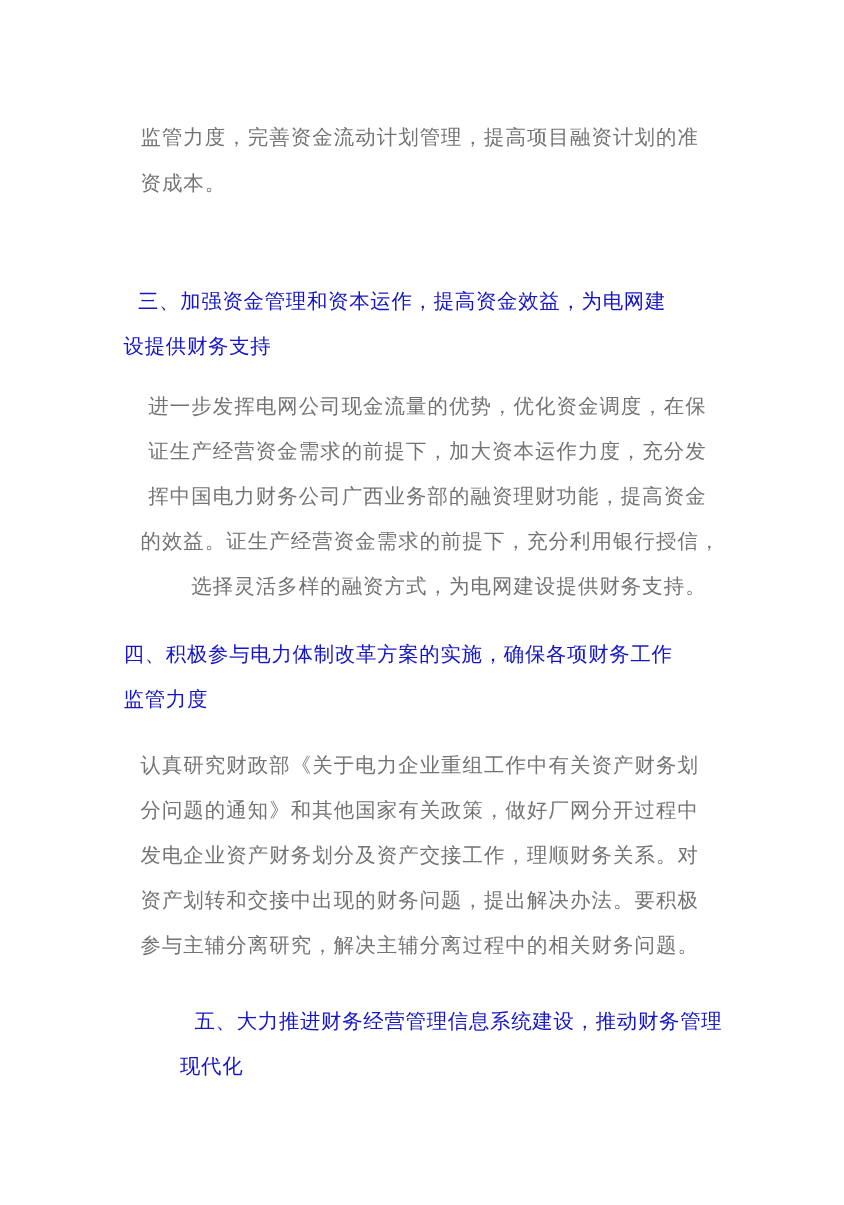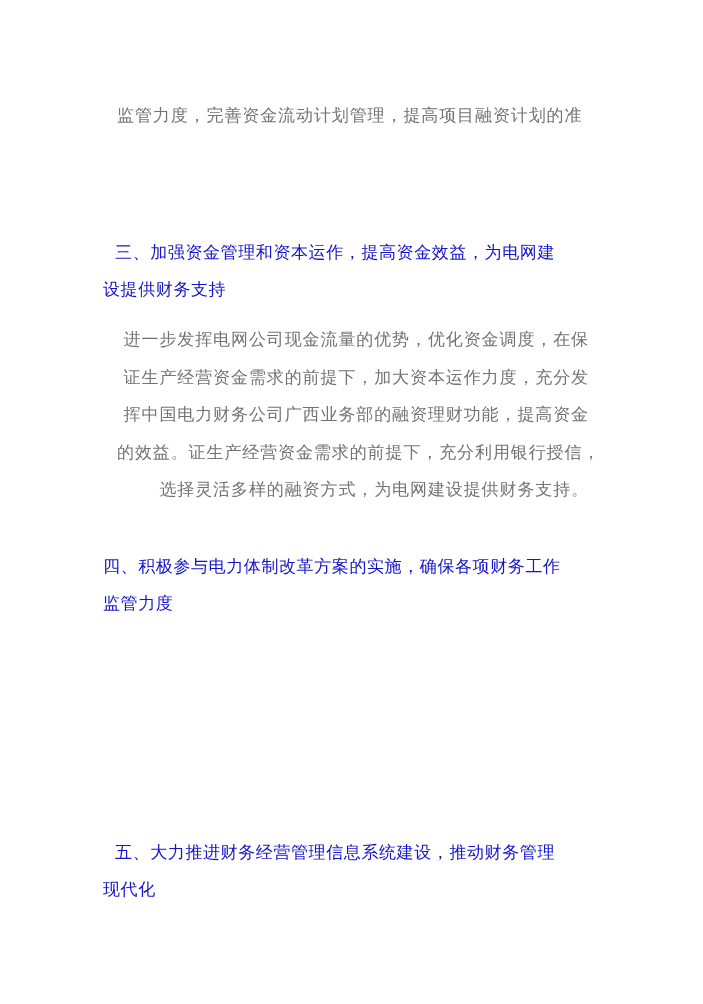"资成本。" span.line { html: none -> <span>资成本。</span> }
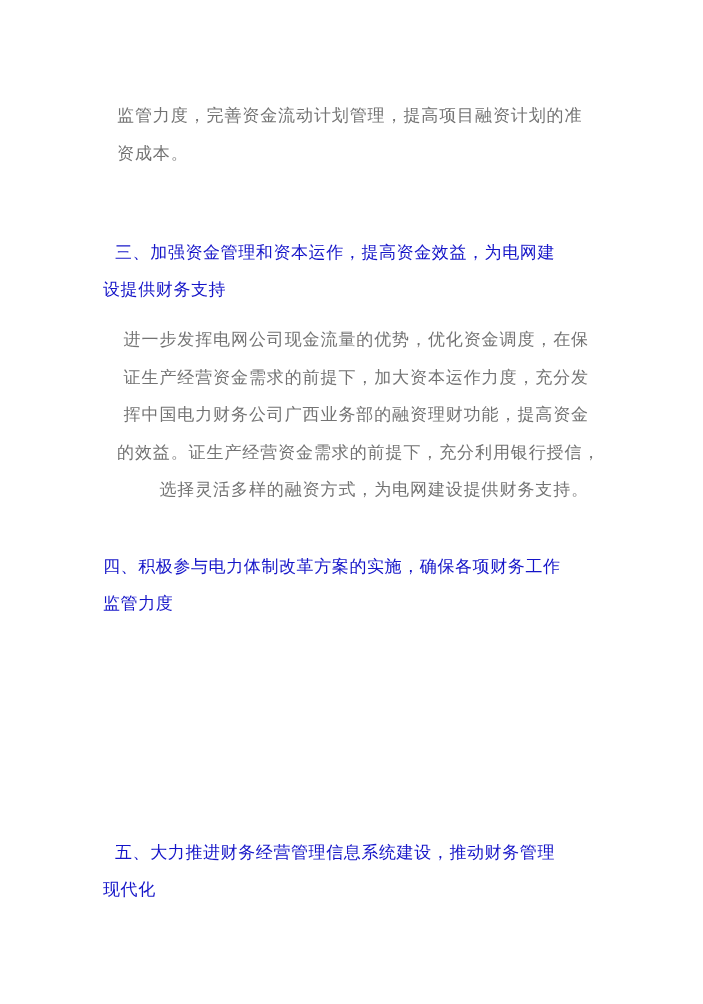"四、积极参与电力体制改革方案的实施，确保各项财务工作" div.block { top: 548px -> 528px }
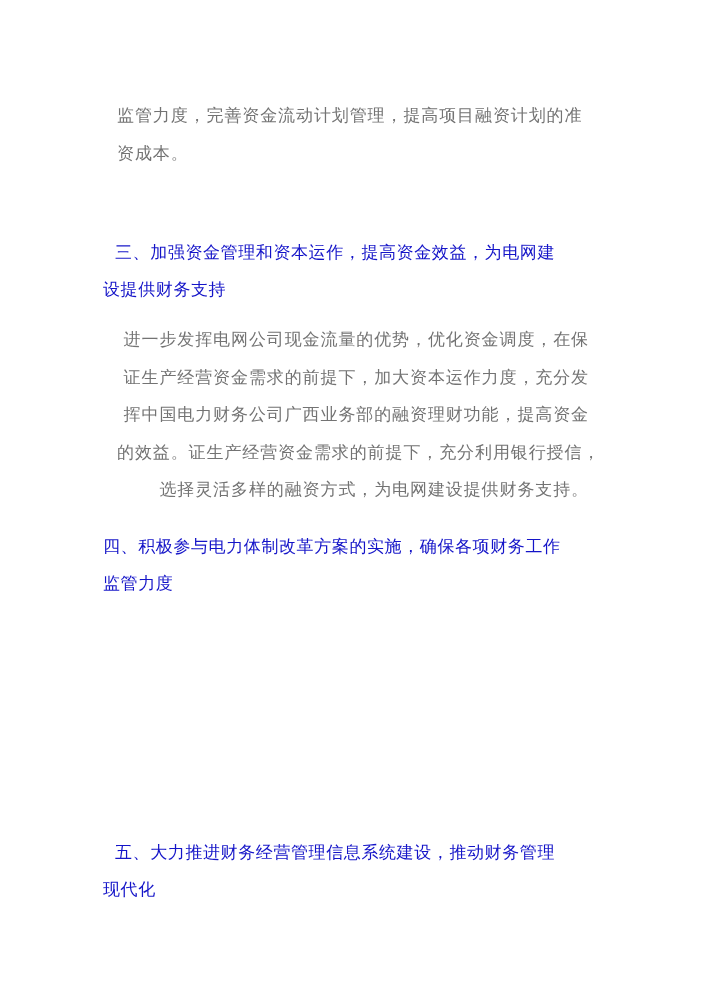"认真研究财政部《关于电力企业重组工作中有关资产财务划" div.block { html: none -> <div> <p> <span>认真研究财政部《关于电力企业重组工作中有关资产财务划</span> <span>分问题的通知》和其他国家有关政策，做好厂网分开过程中</span> <span>发电企业资产财务划分及资产交接工作，理顺财务关系。对</span> <span>资产划转和交接中出现的财务问题，提出解决办法。要积极</span> <span>参与主辅分离研究，解决主辅分离过程中的相关财务问题。</span> </p> </div> }
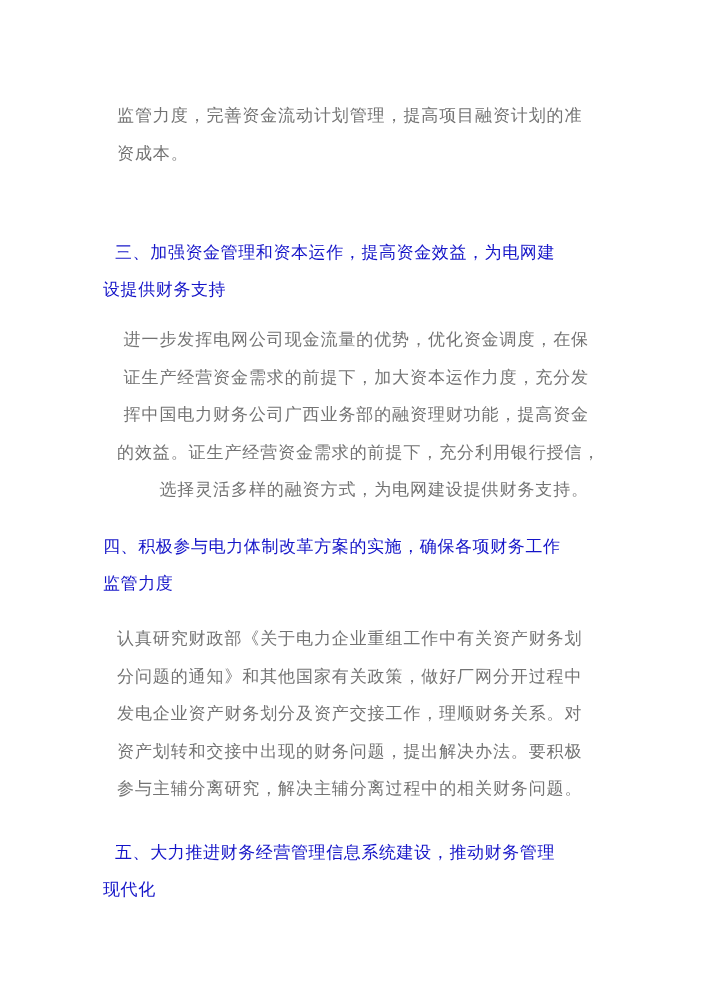"五、大力推进财务经营管理信息系统建设，推动财务管理" div.block { margin-left: none -> 47px }
